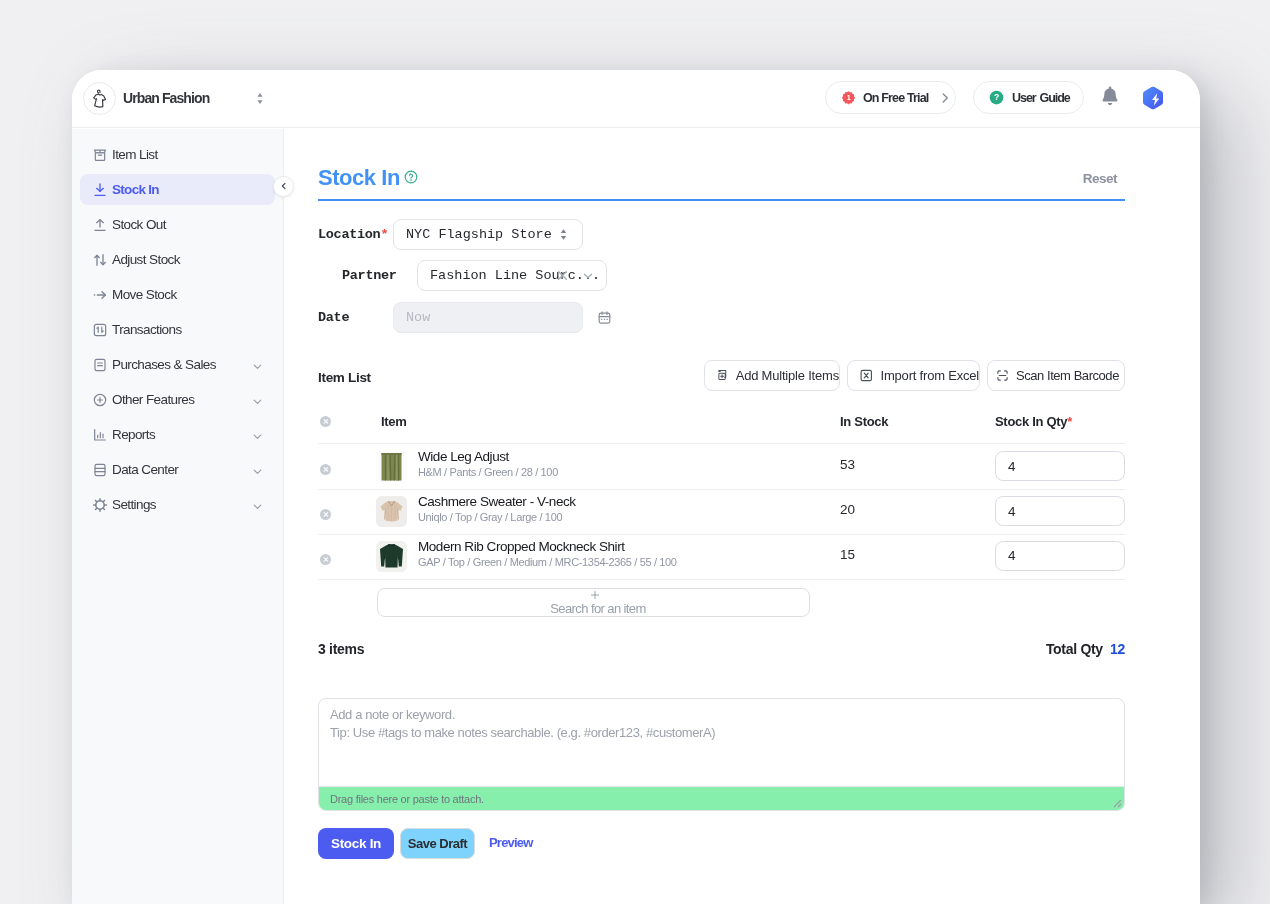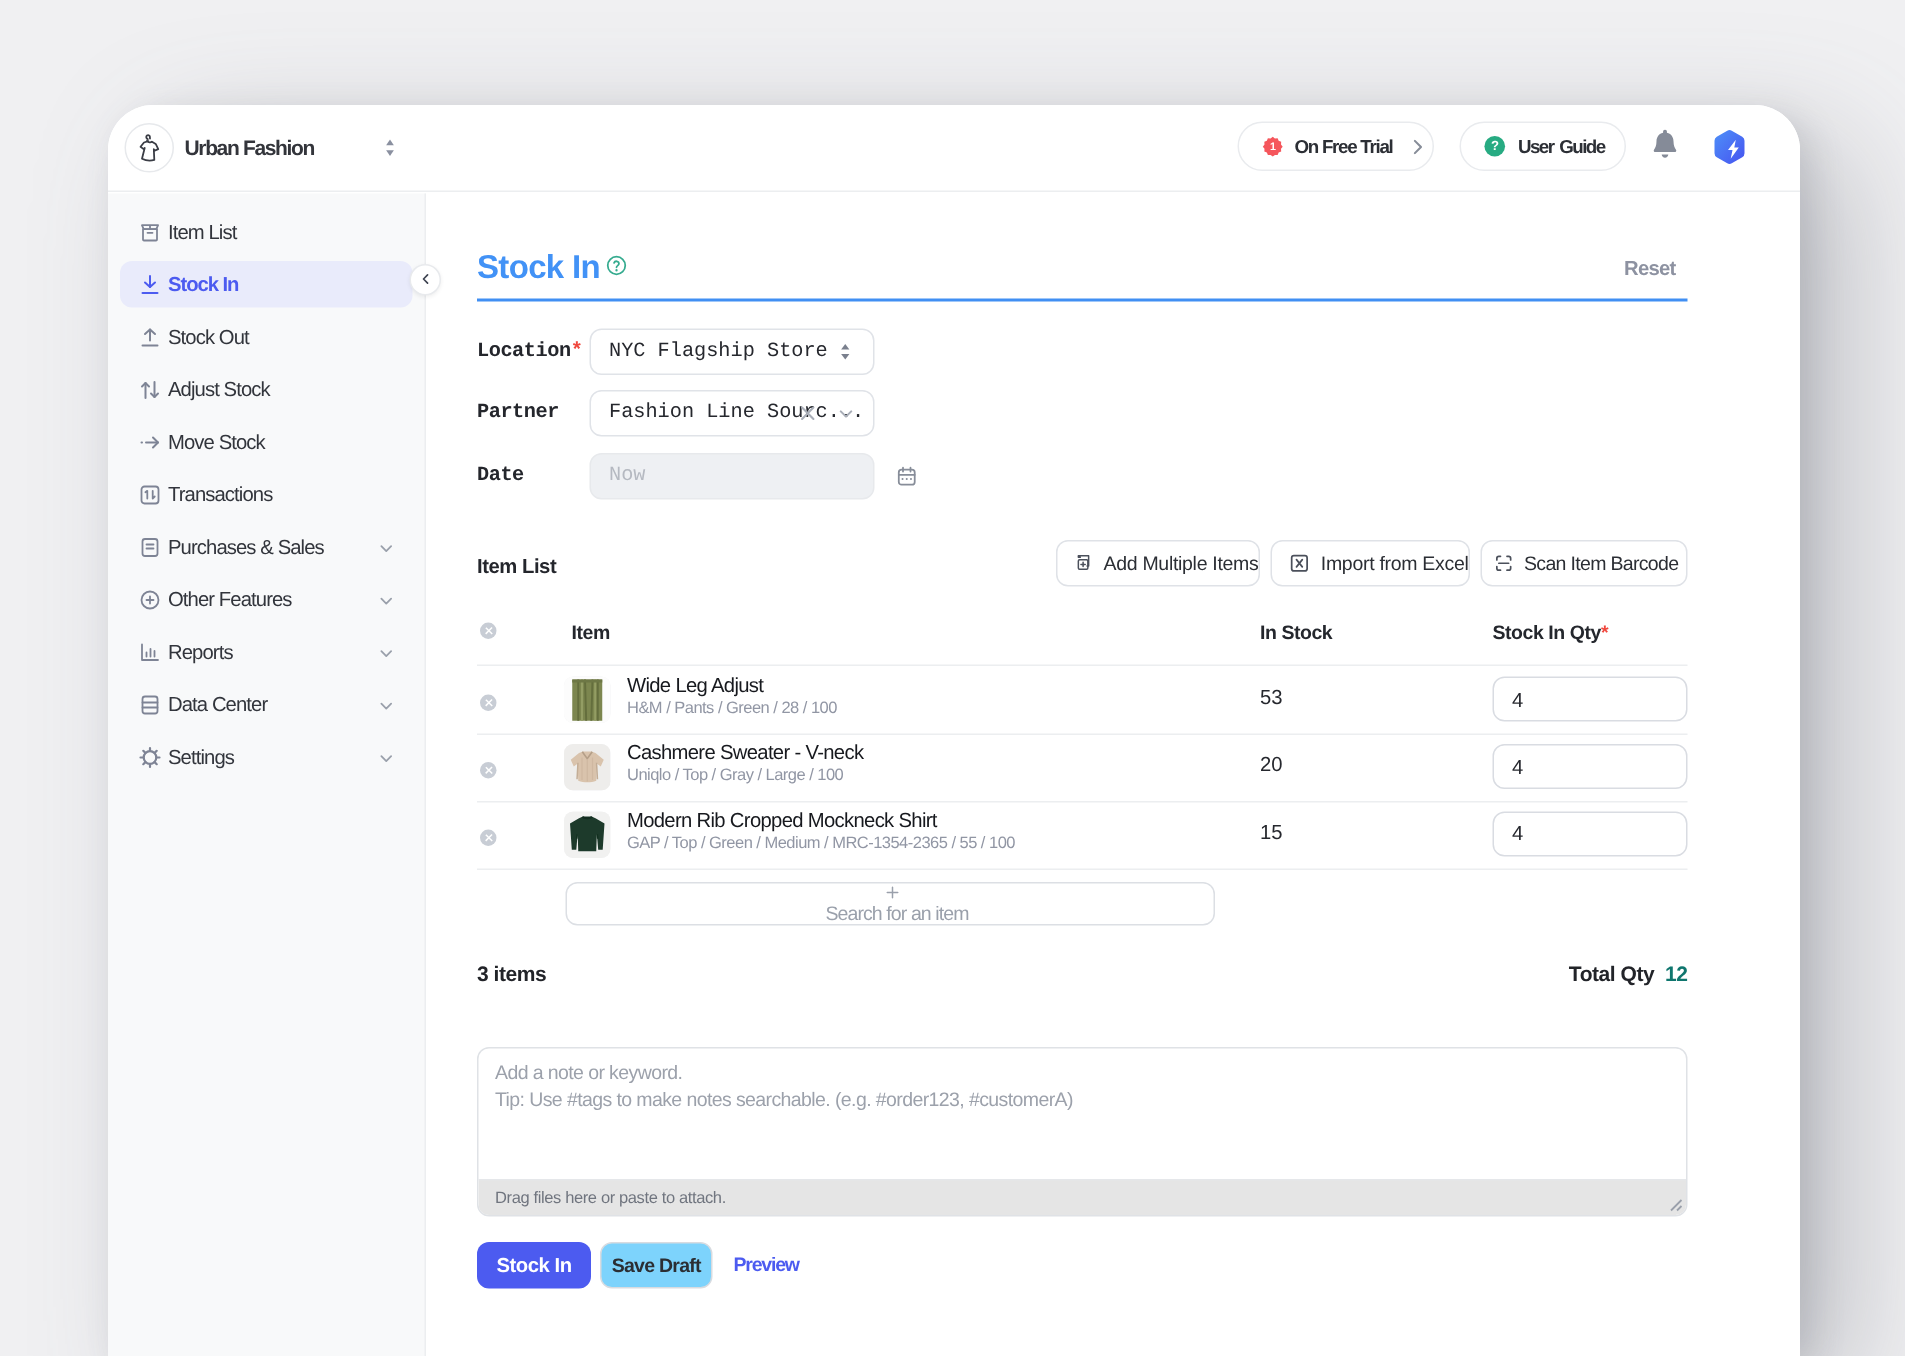"Partner" div.frow { margin-left: none -> 24px }
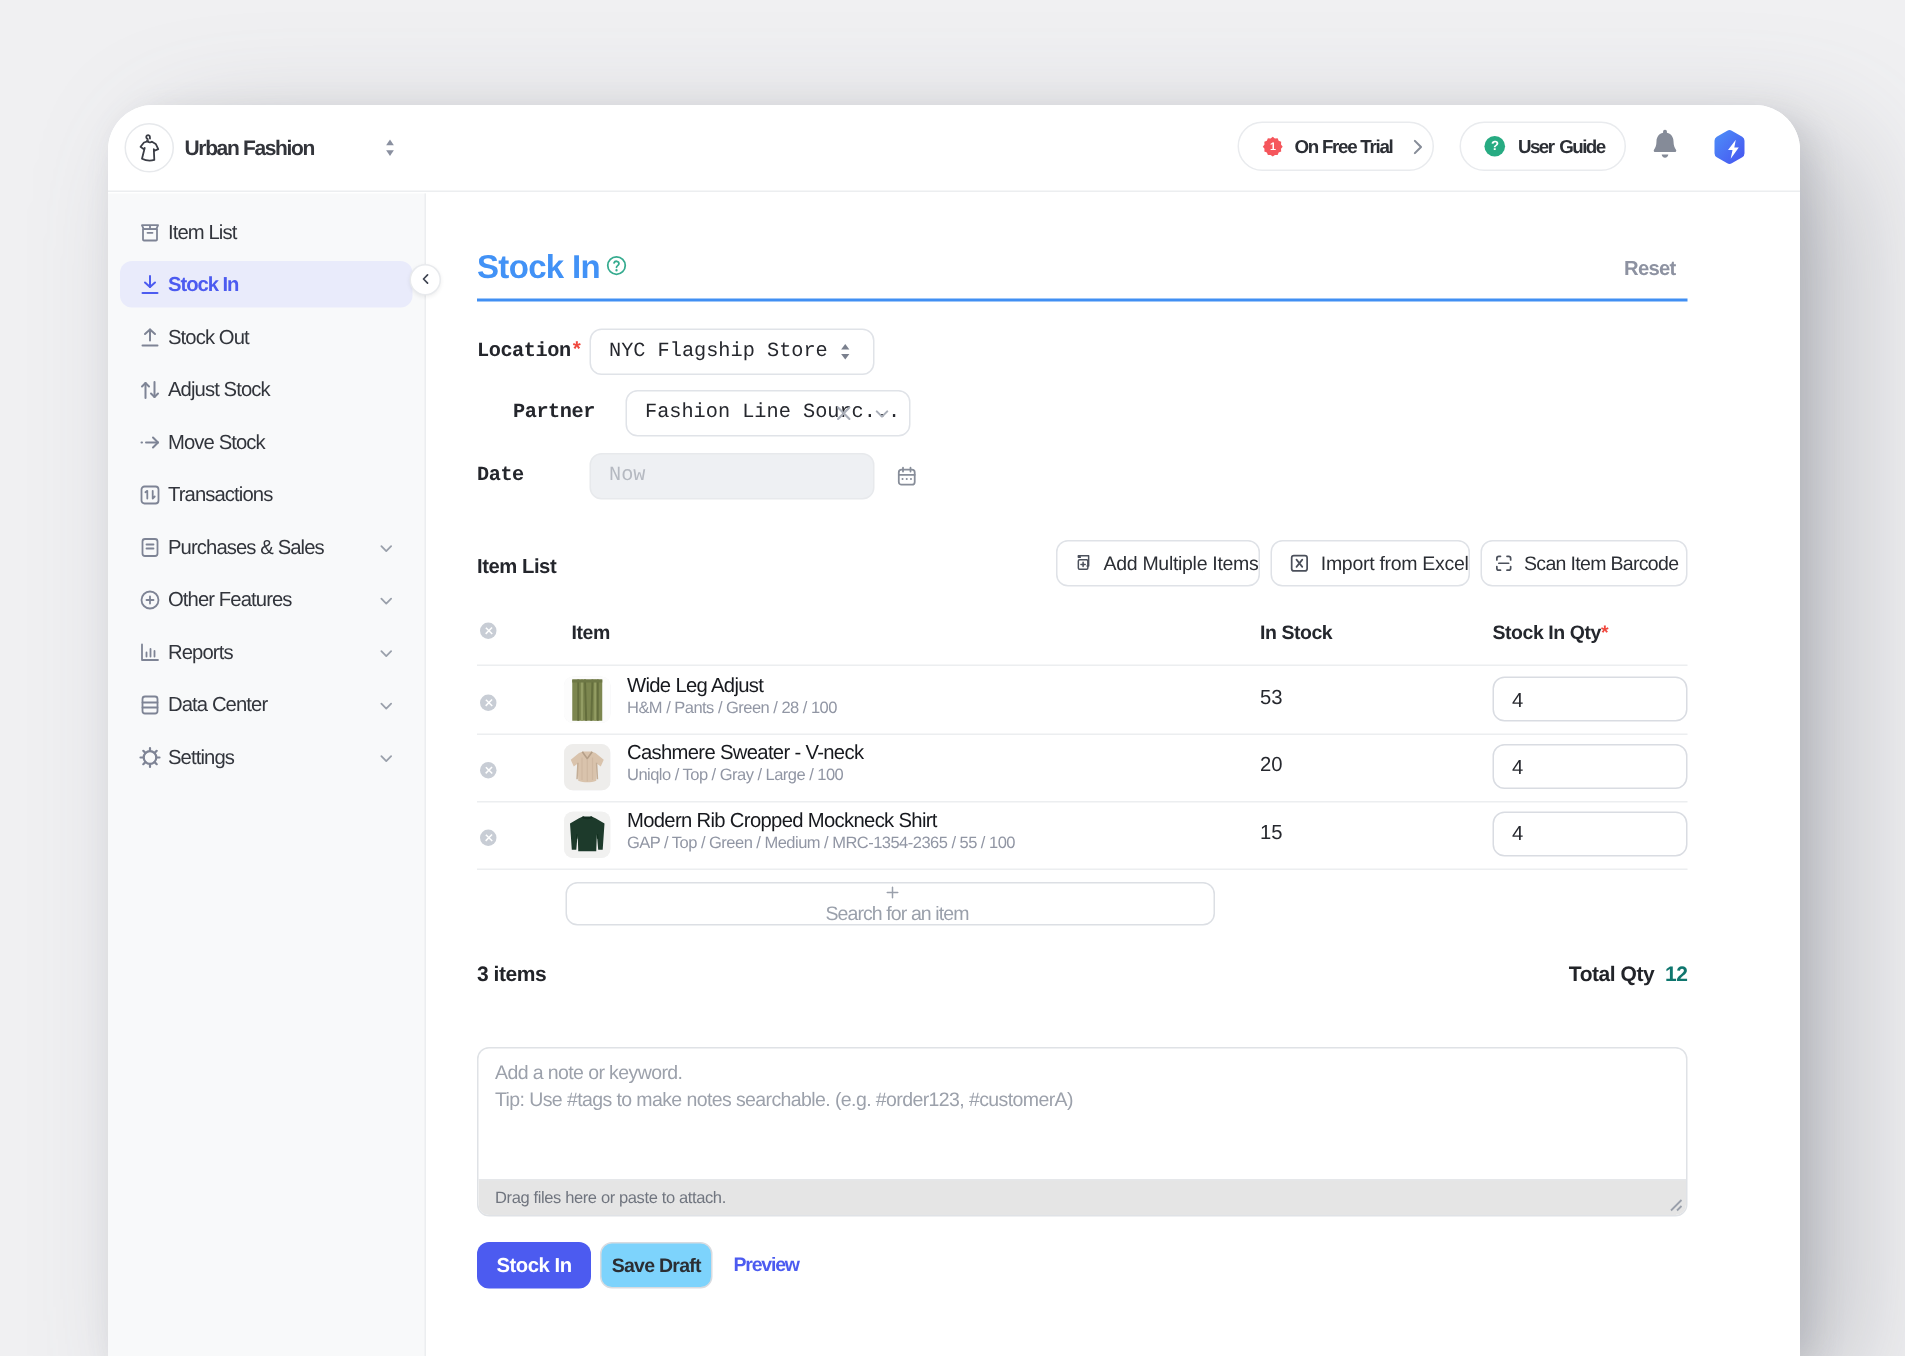"12" .totqty b { color: #0f766e -> #1d4ed8 }
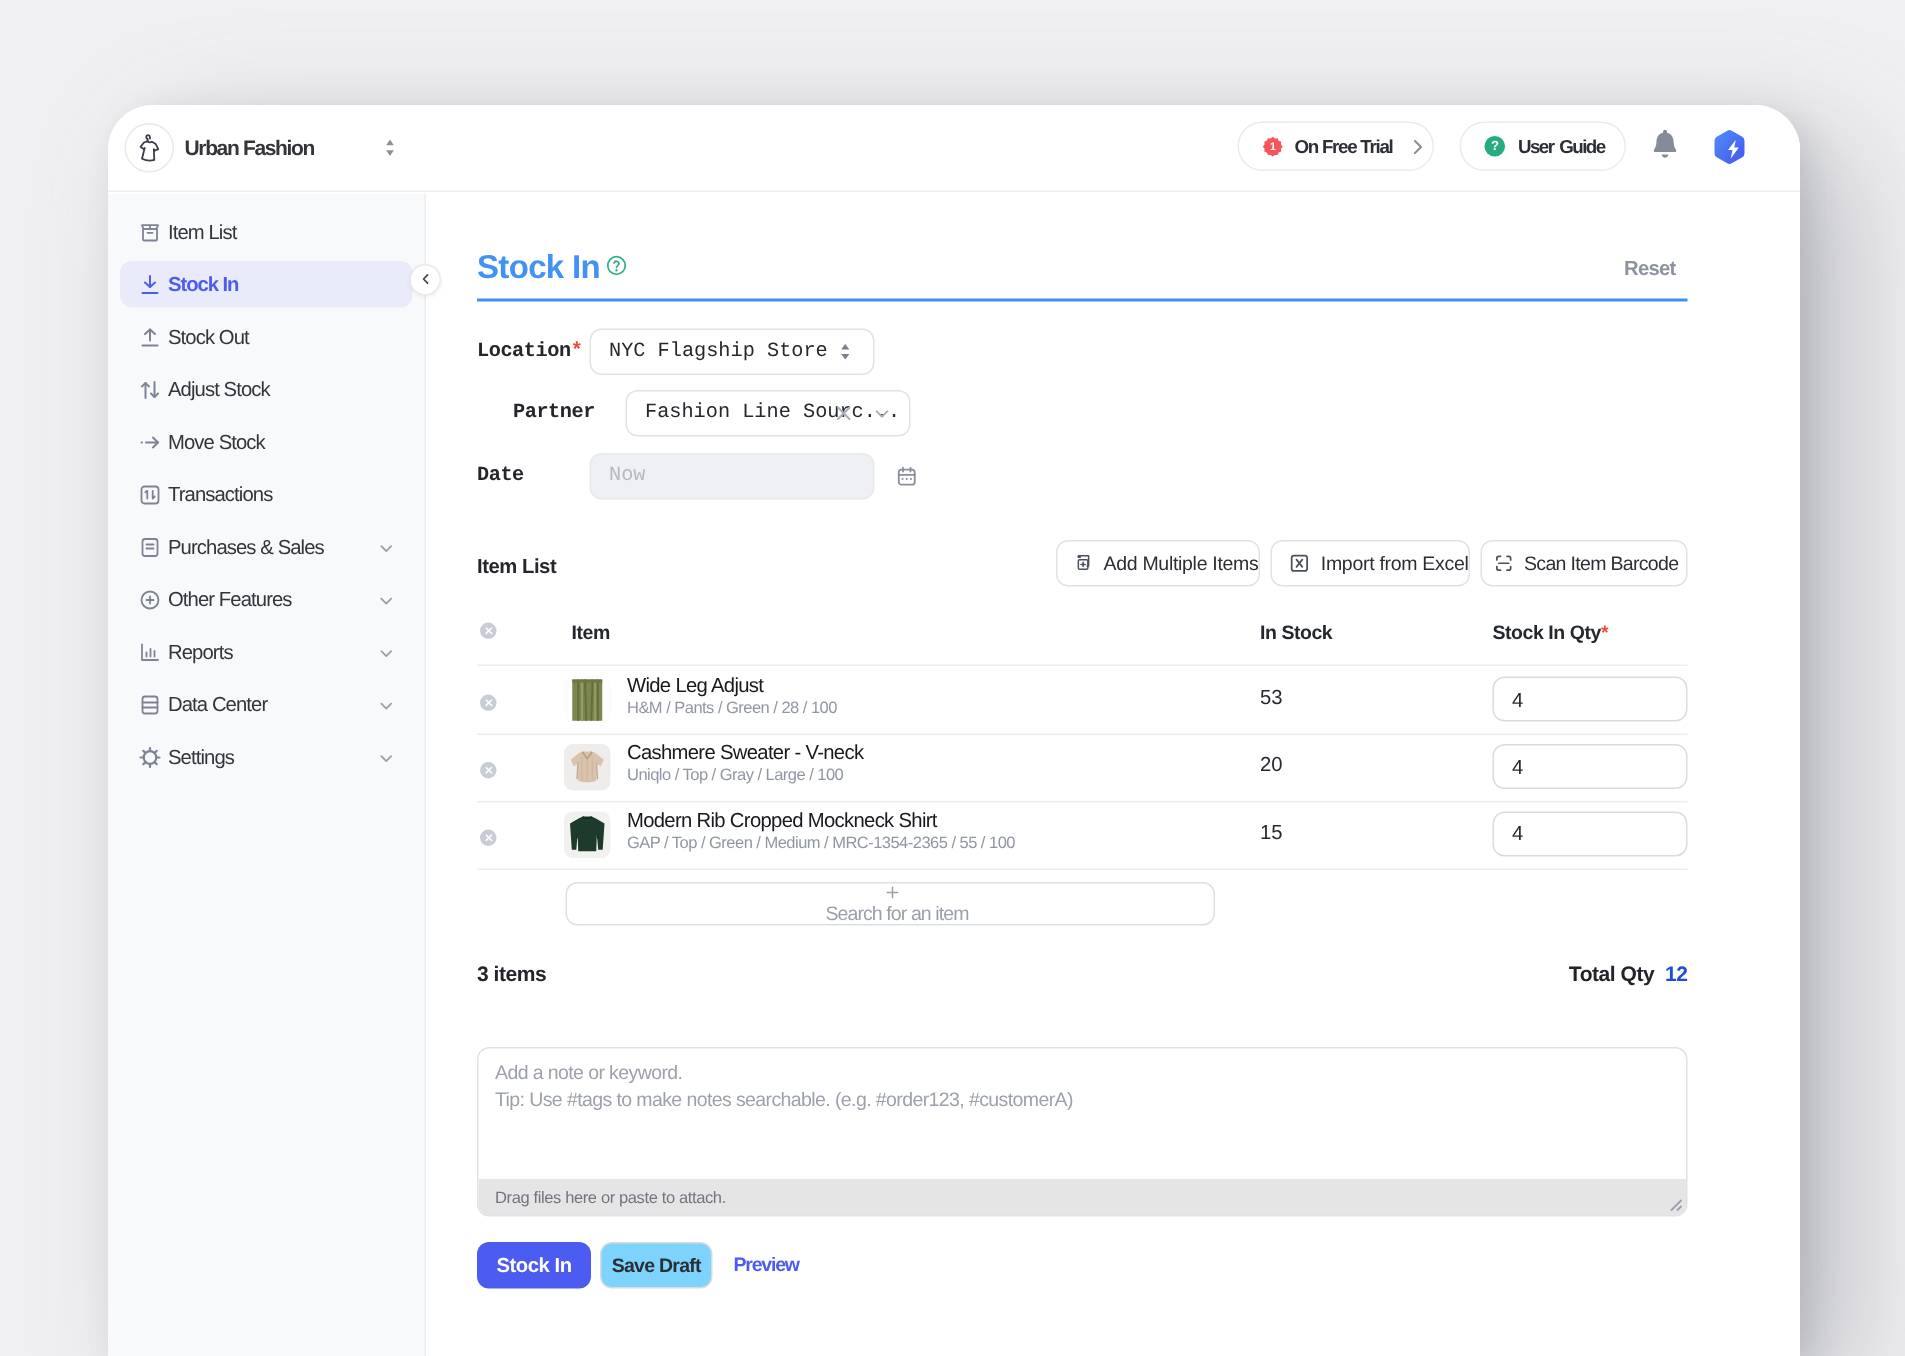"Drag files here or paste" .note .foot { background: #e5e5e5 -> #86efac }
